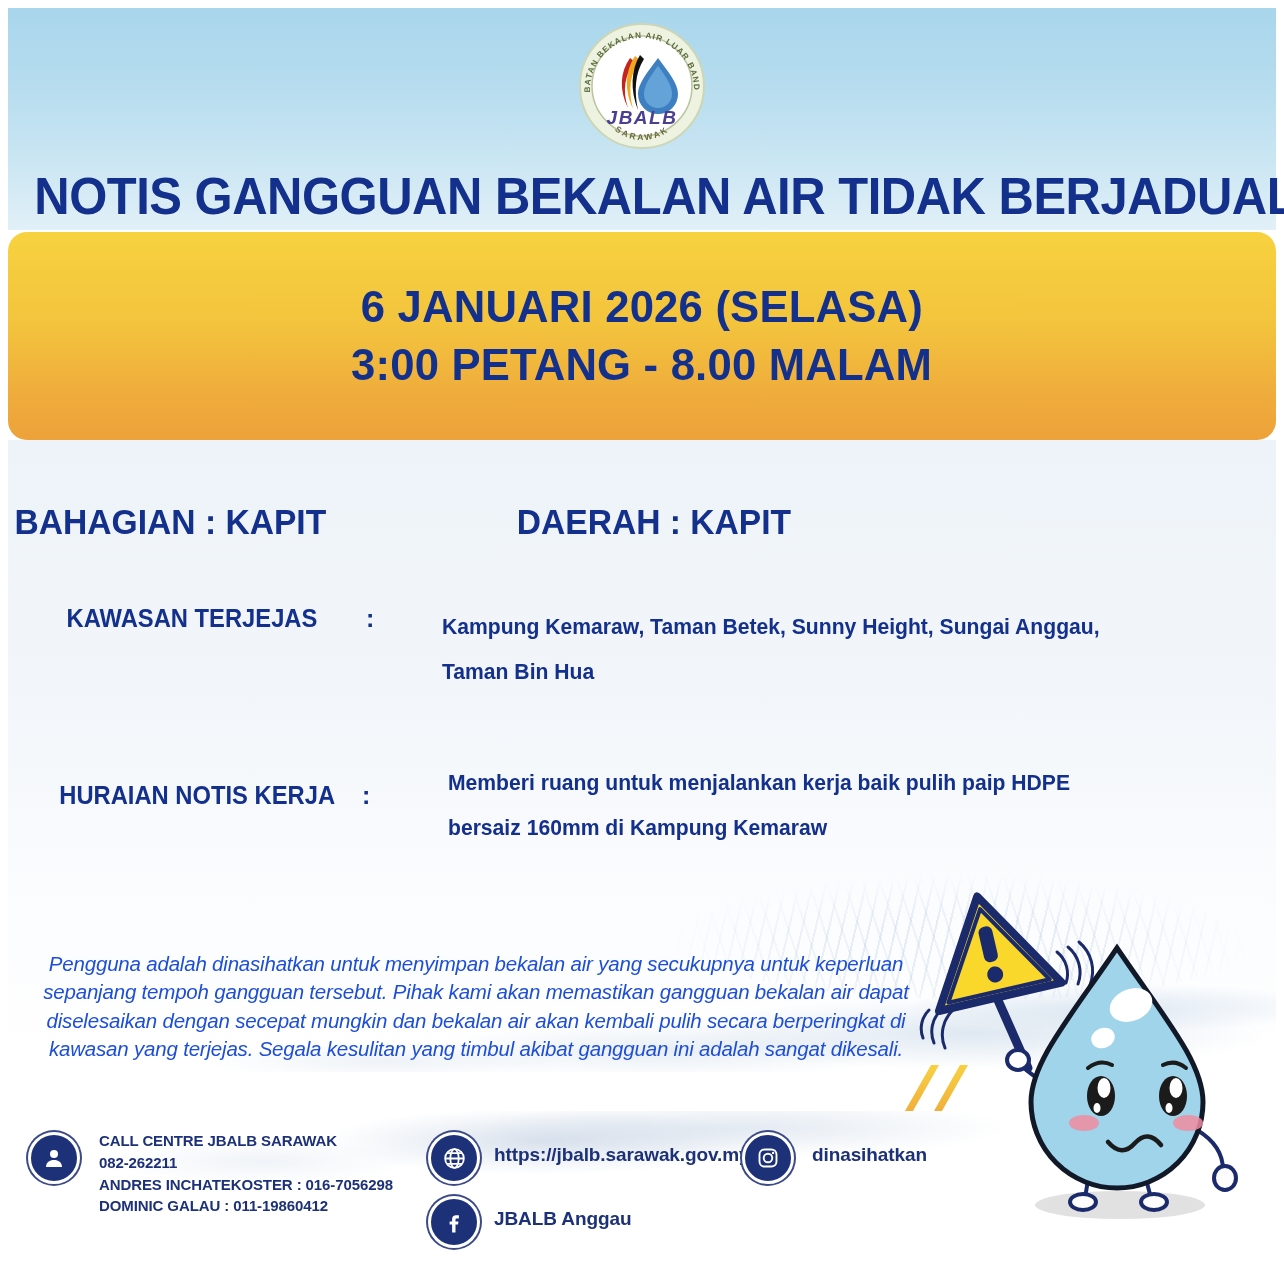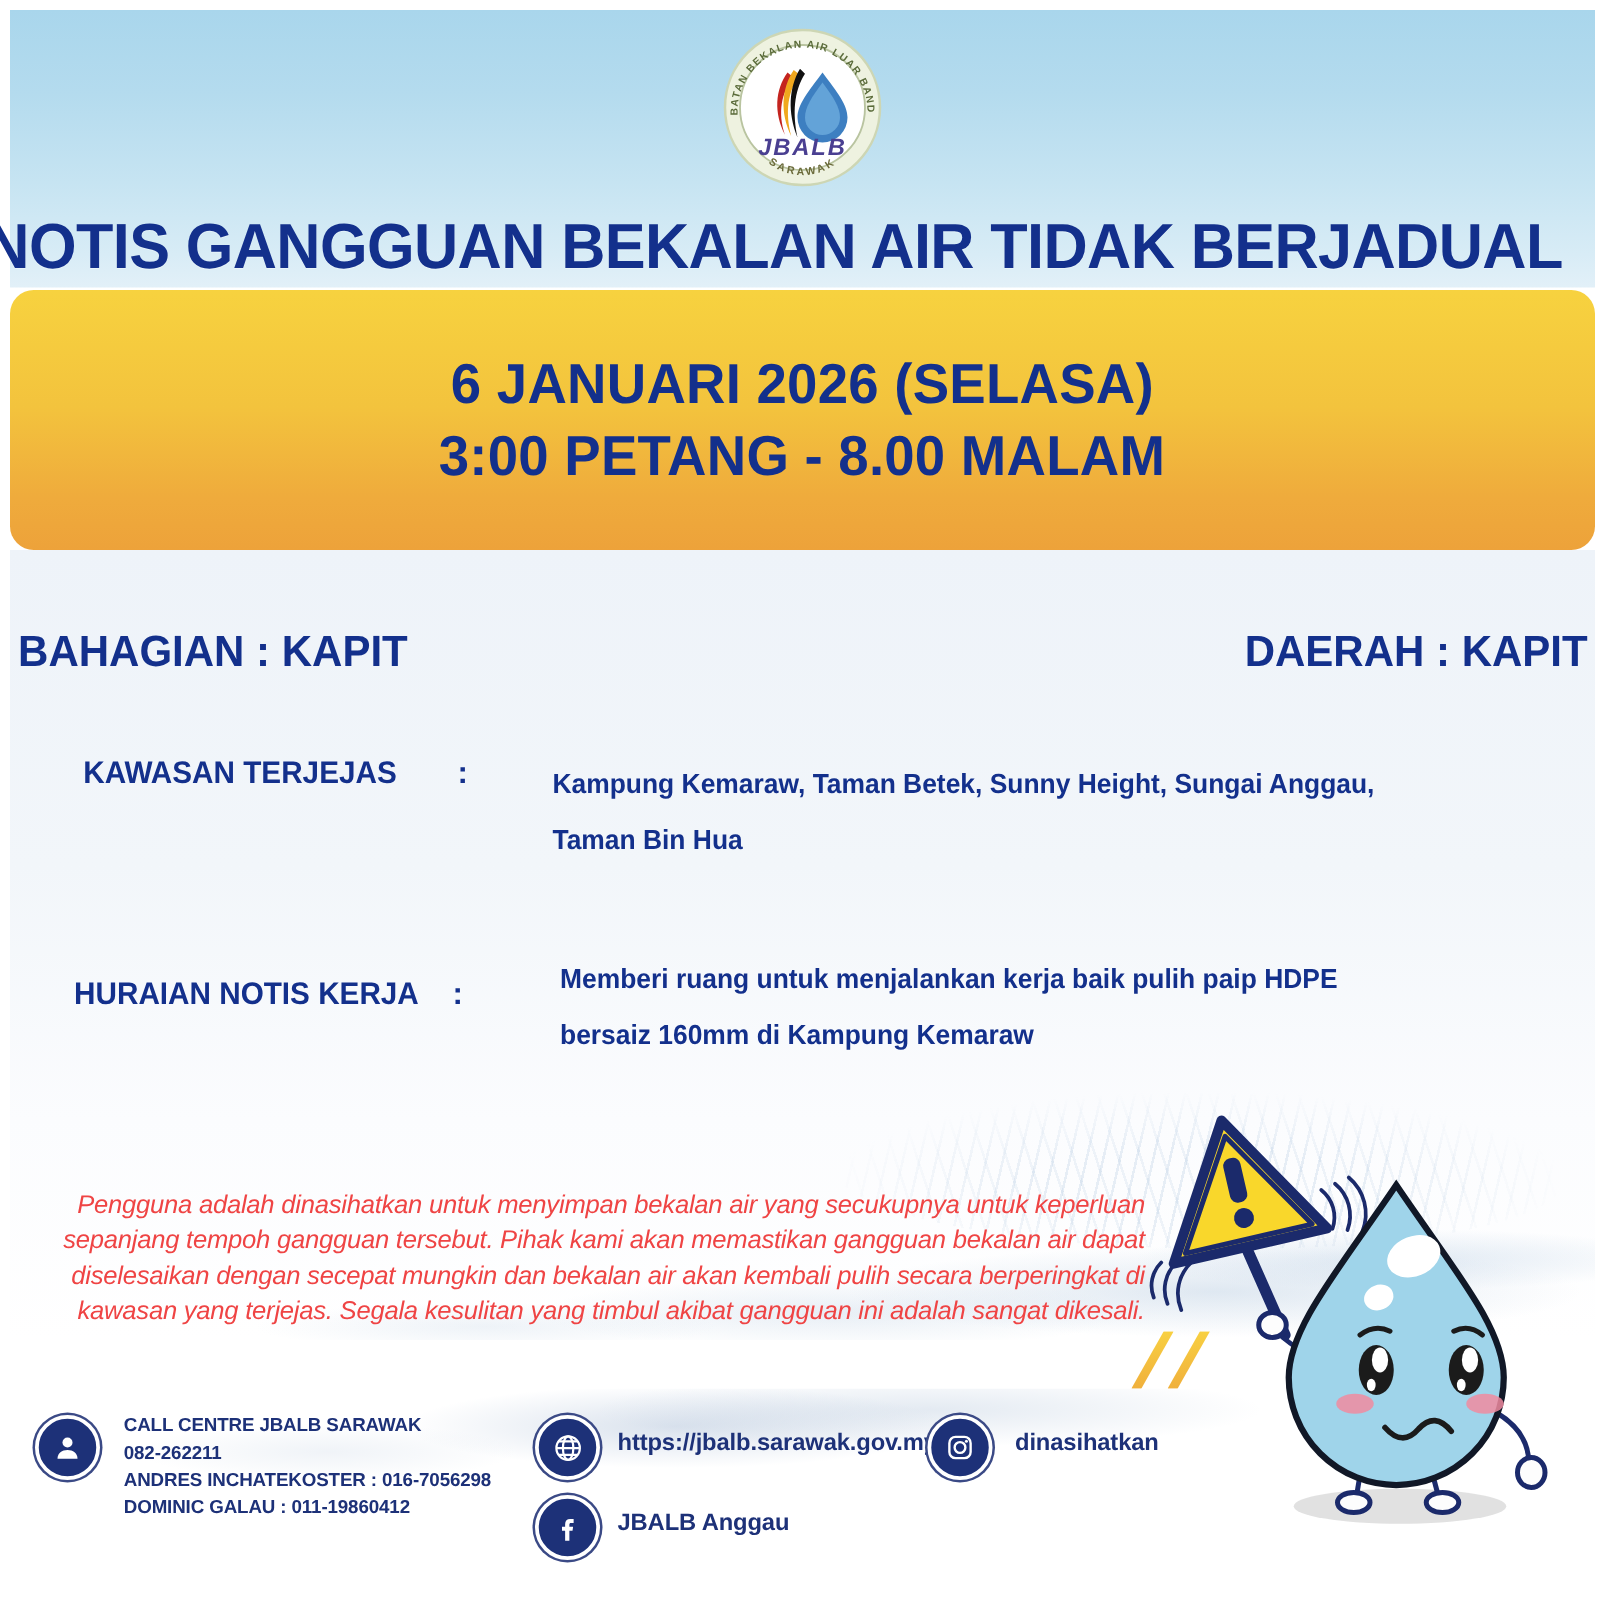"NOTIS GANGGUAN BEKALAN AIR TIDAK" .title-band { justify-content: flex-end -> flex-start }
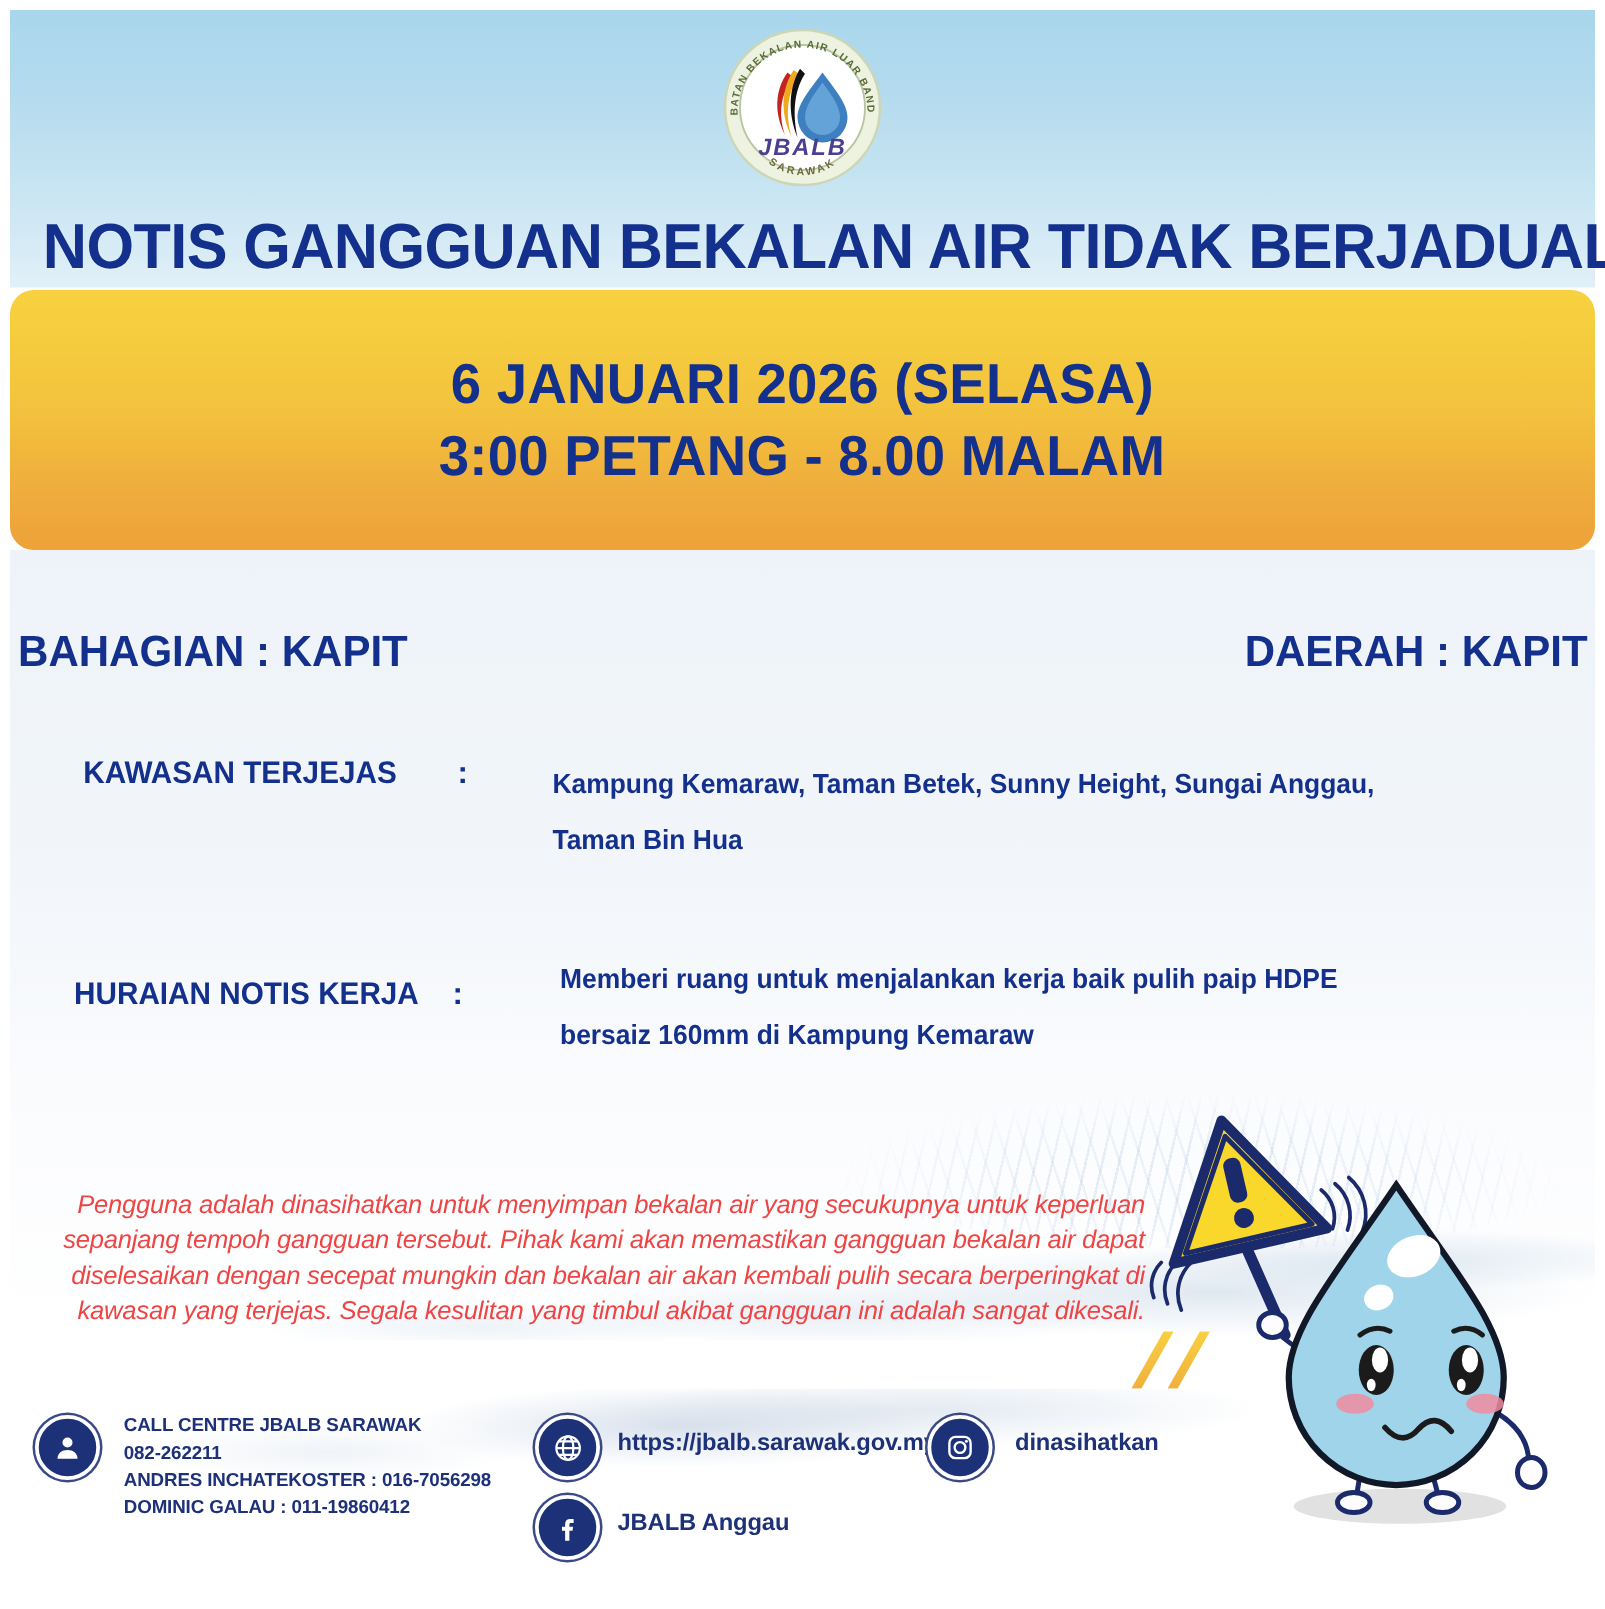"BAHAGIAN : KAPIT" .region-row { justify-content: space-between -> flex-start }
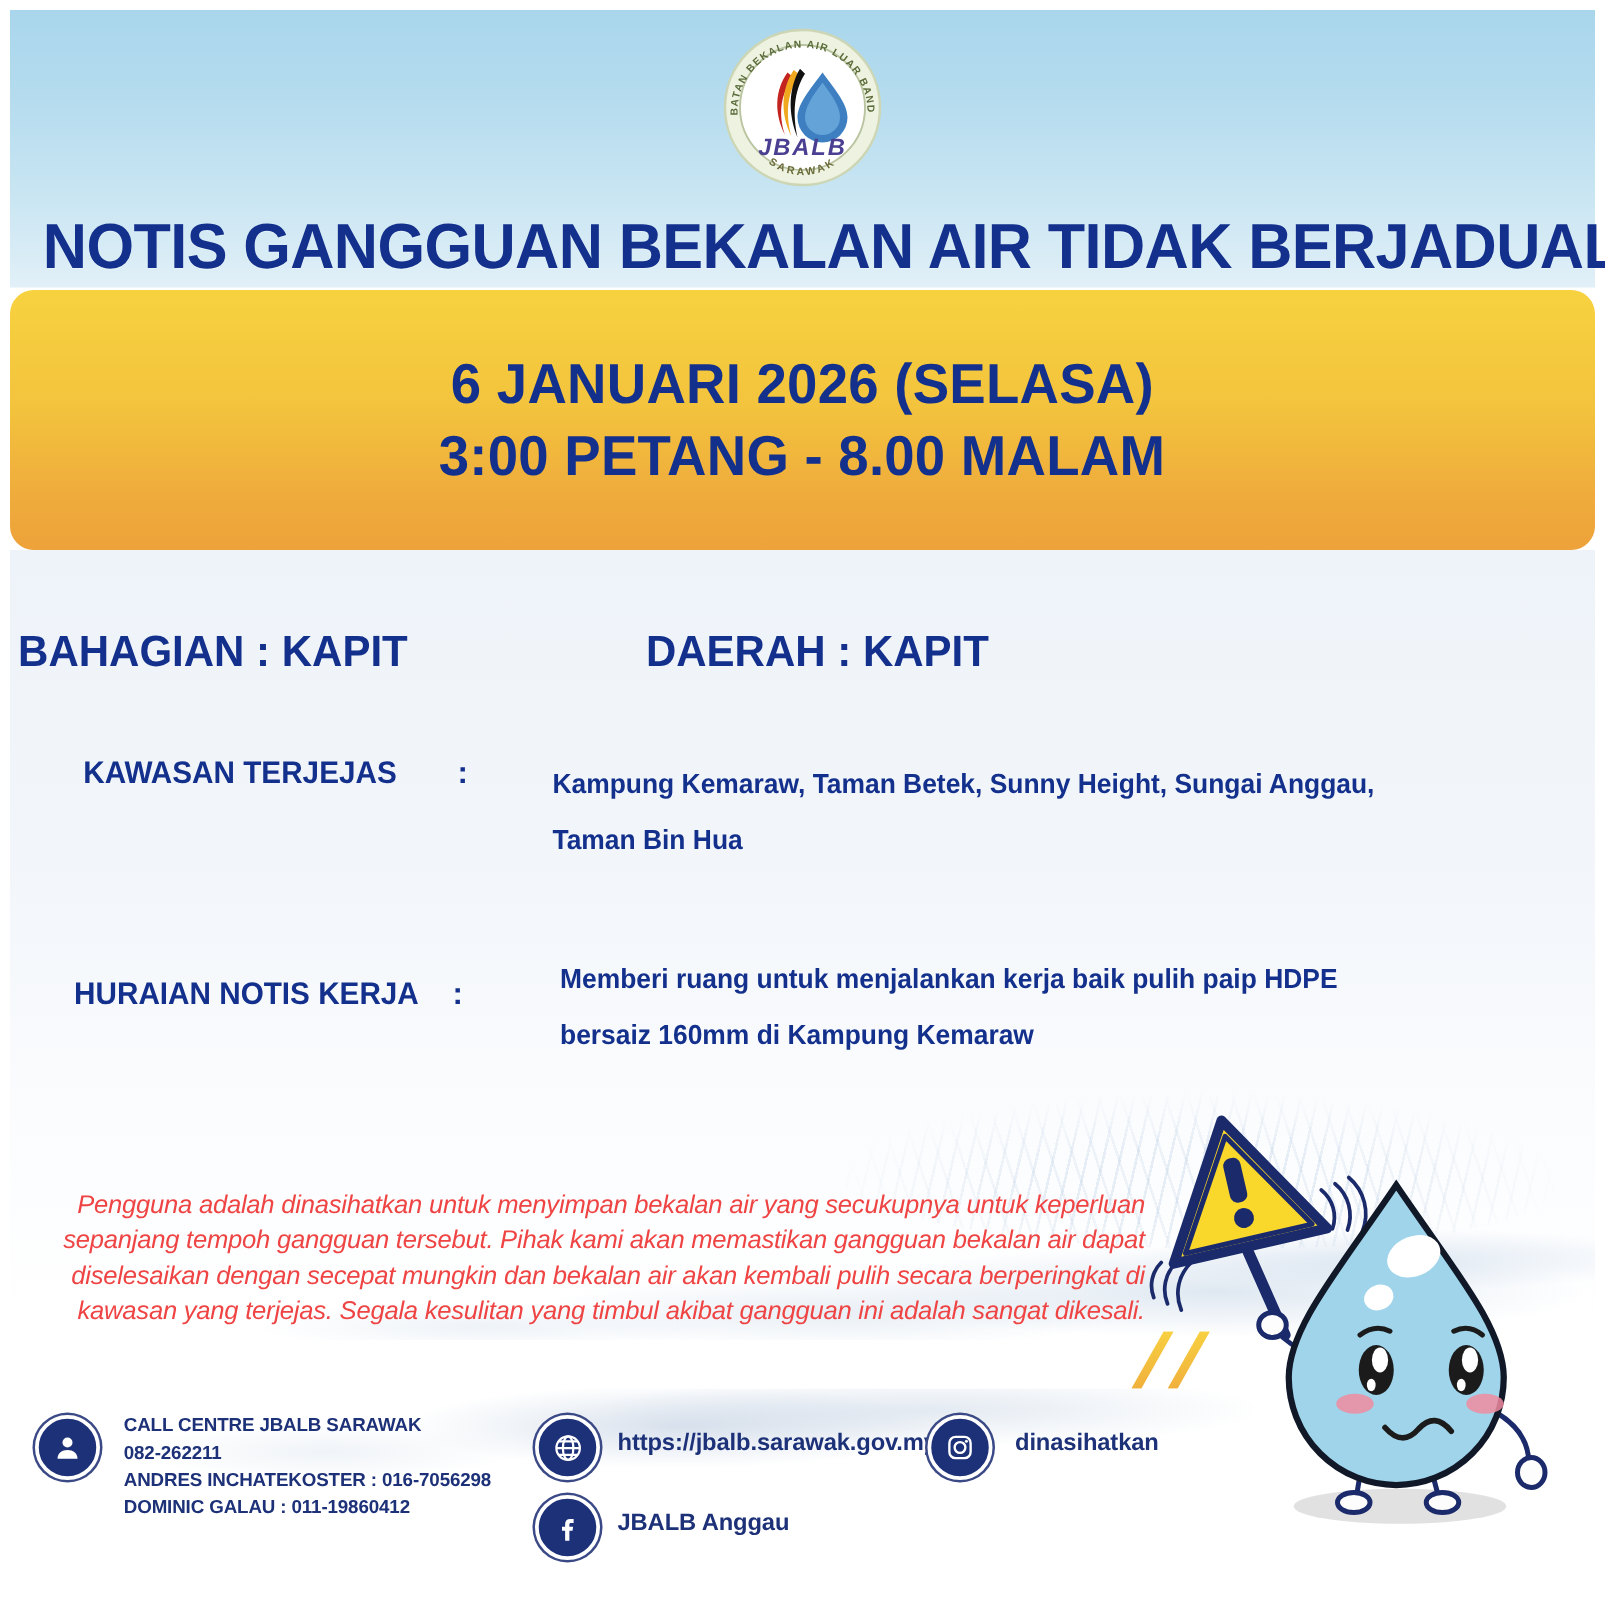"Pengguna adalah dinasihatkan untuk" .advisory { color: #ef4444 -> #1d4ed8; text-align: right -> center }
